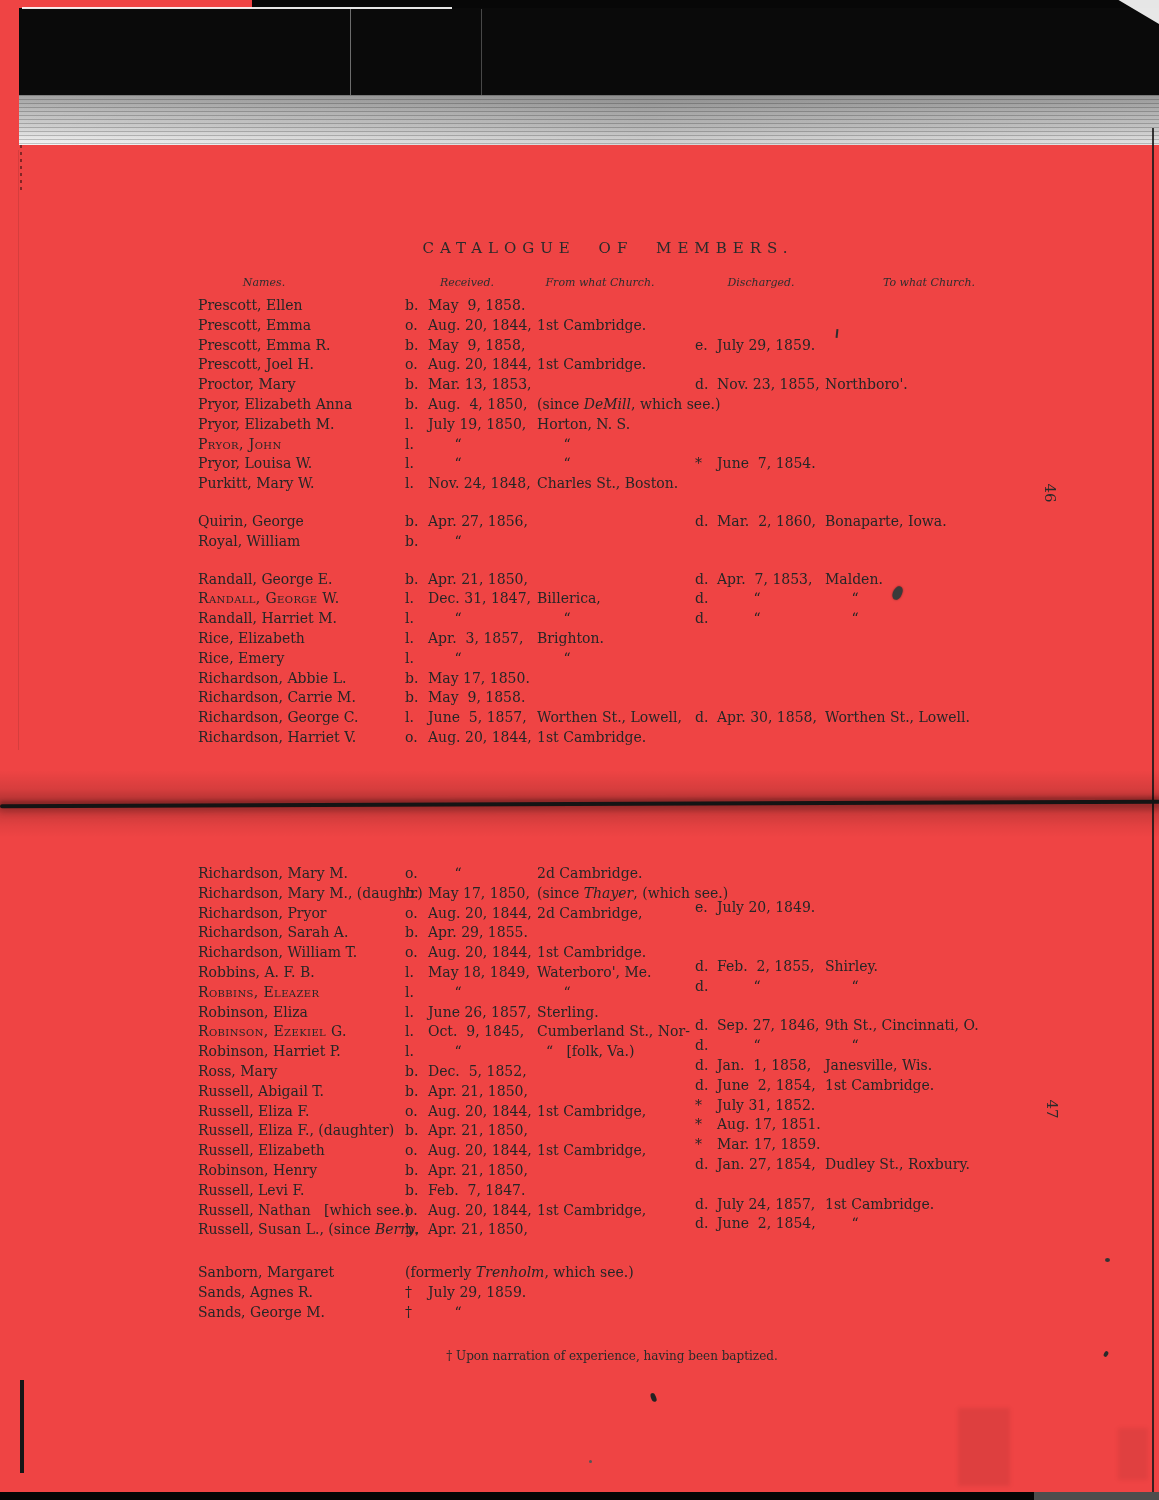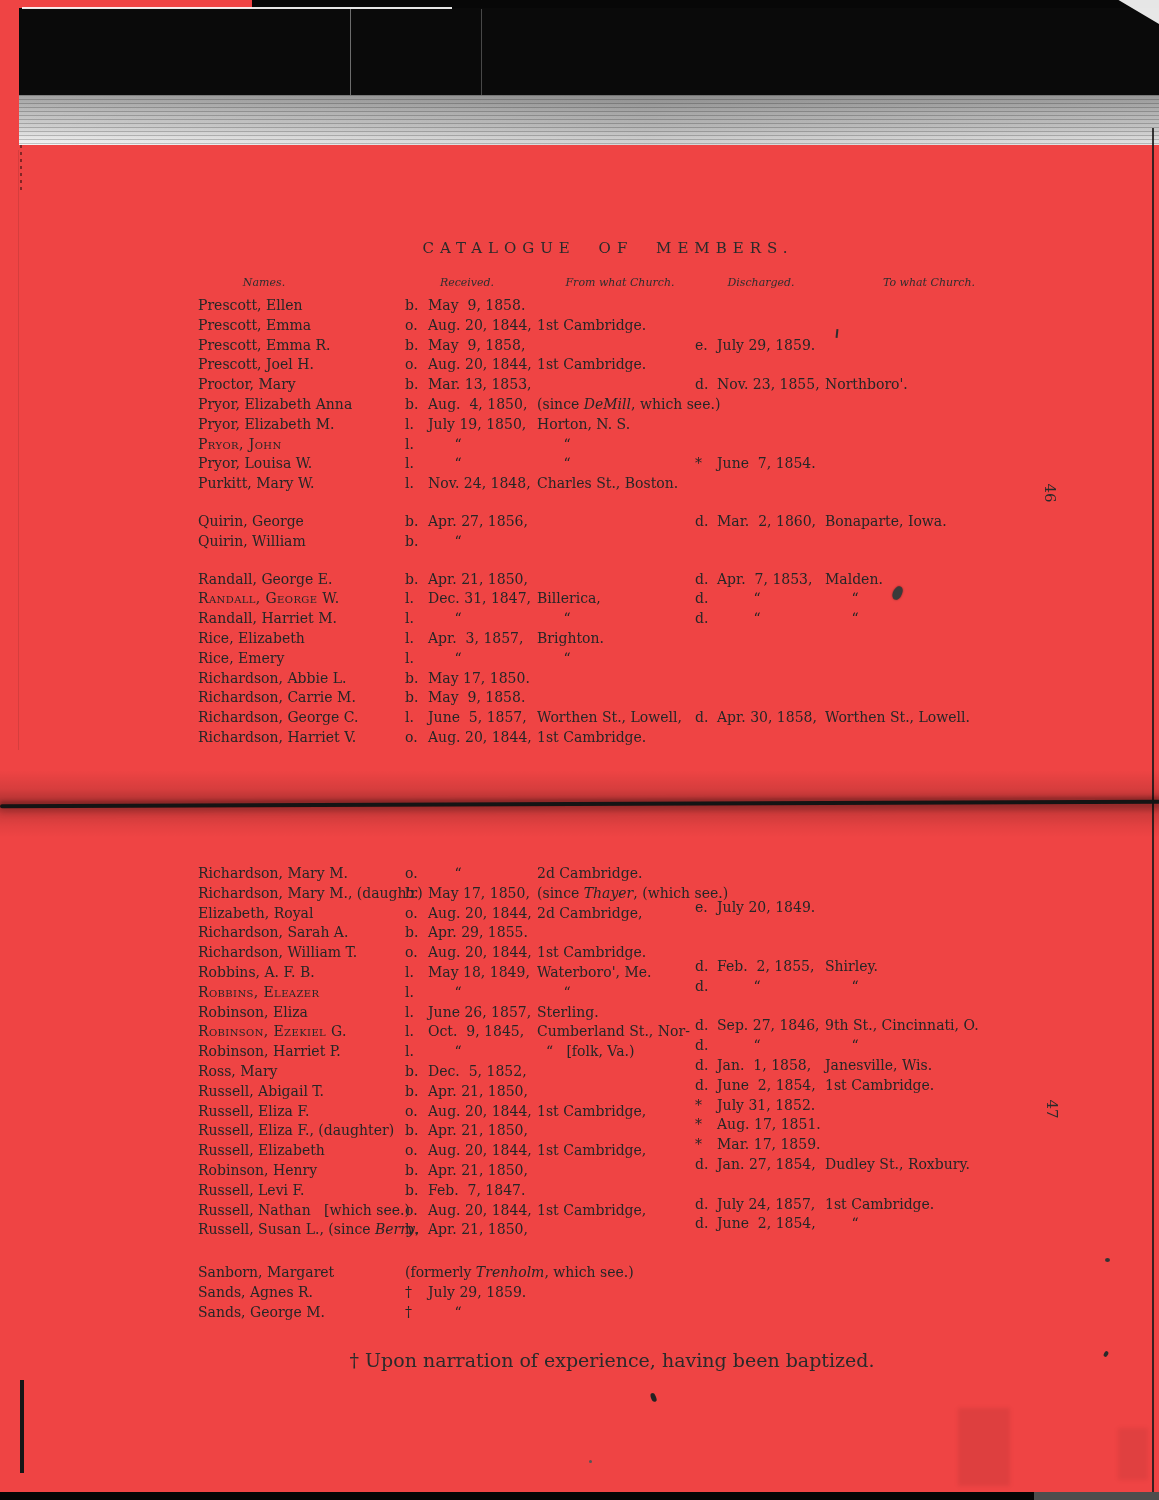"From what Church." .h-from { left: 620px -> 600px }
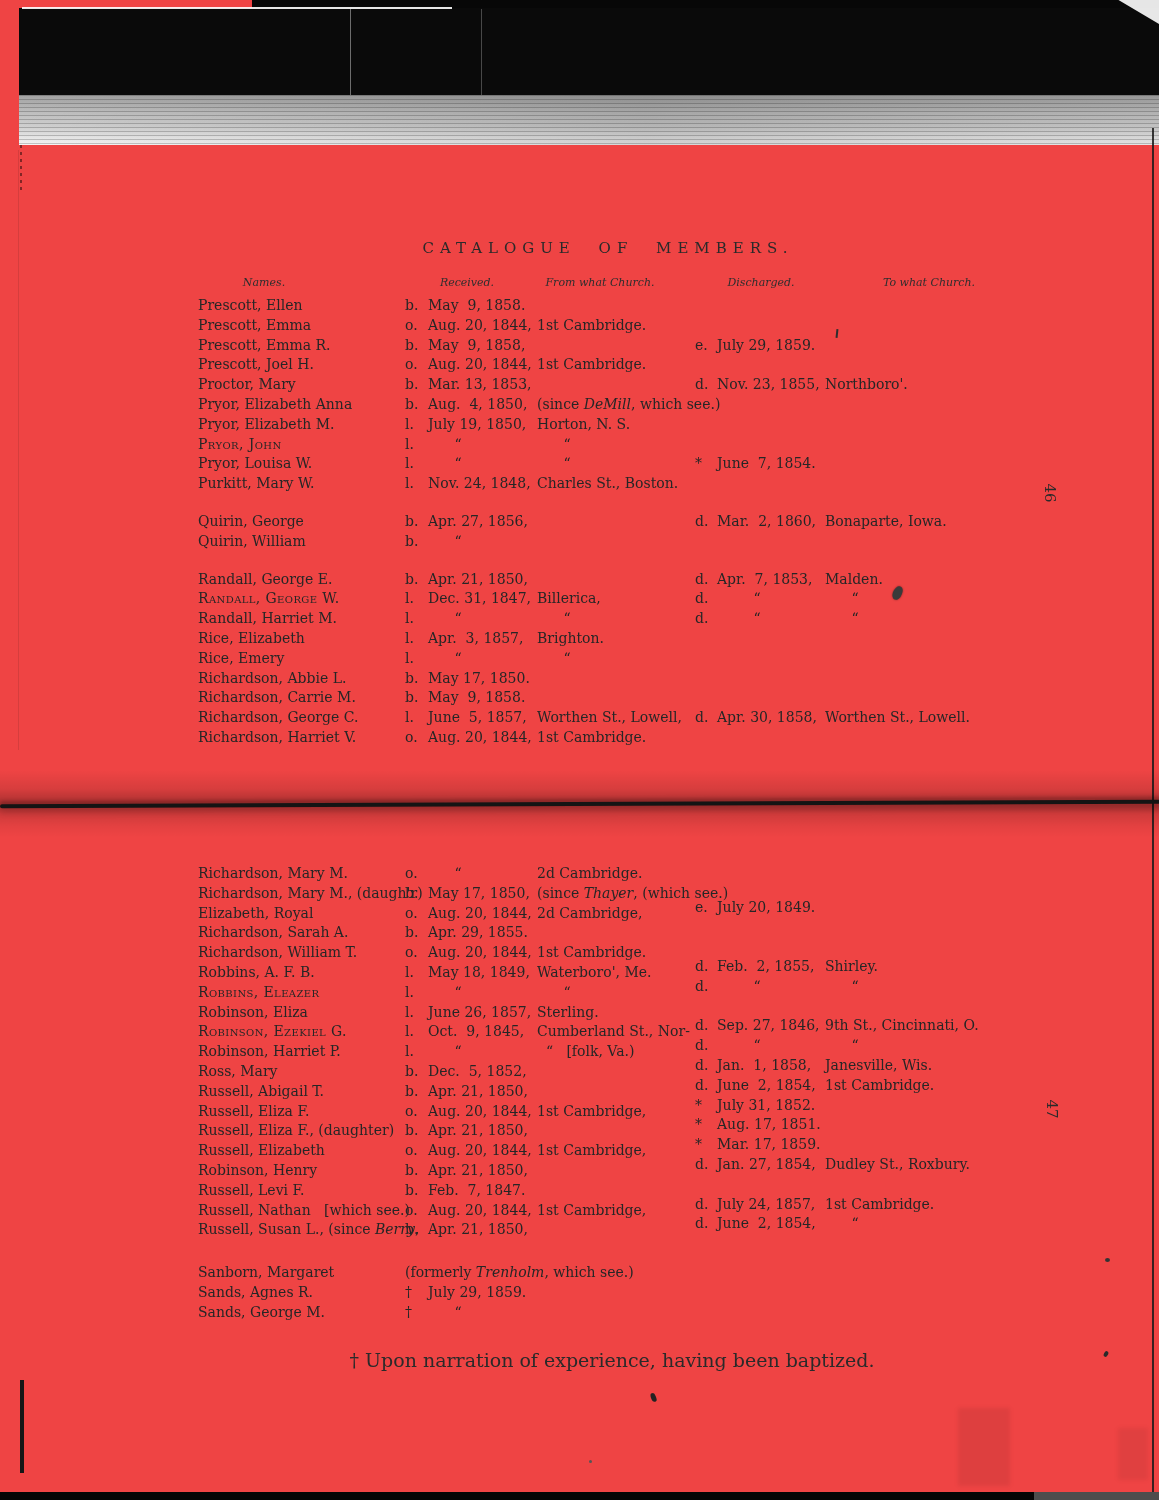"Quirin, William" span.c { text: Quirin -> Royal }
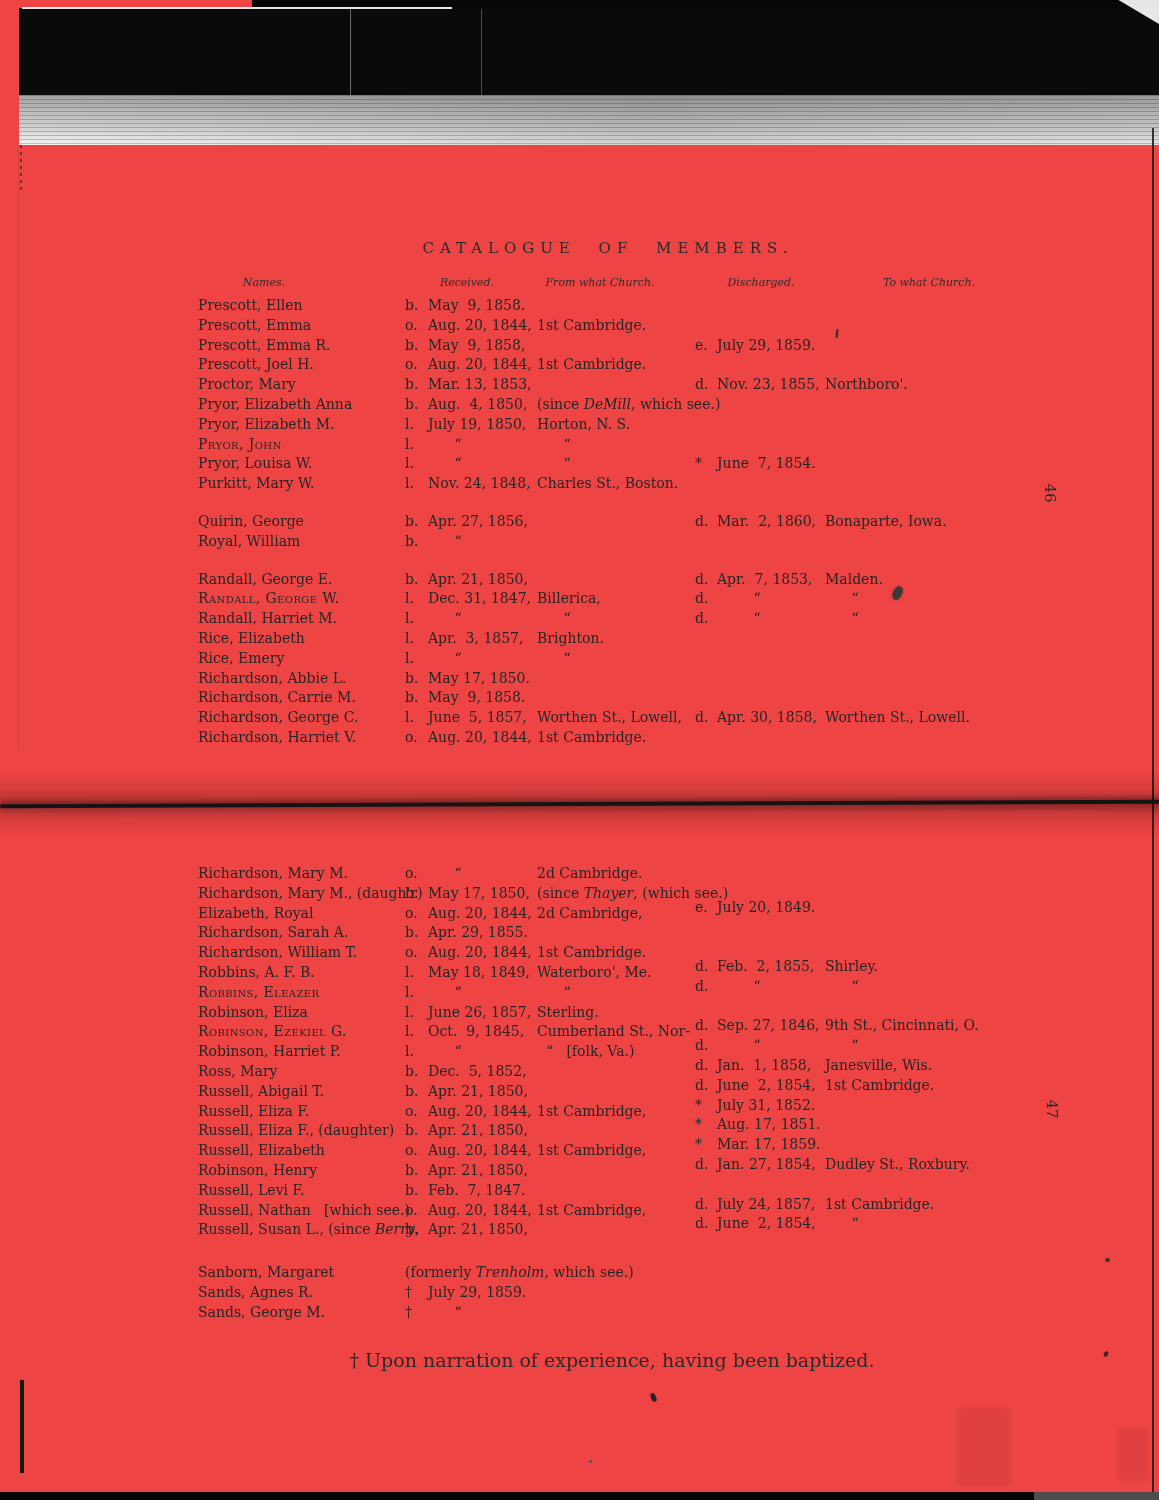"Elizabeth, Royal" span.c { text: Elizabeth, Royal -> Richardson, Pryor }
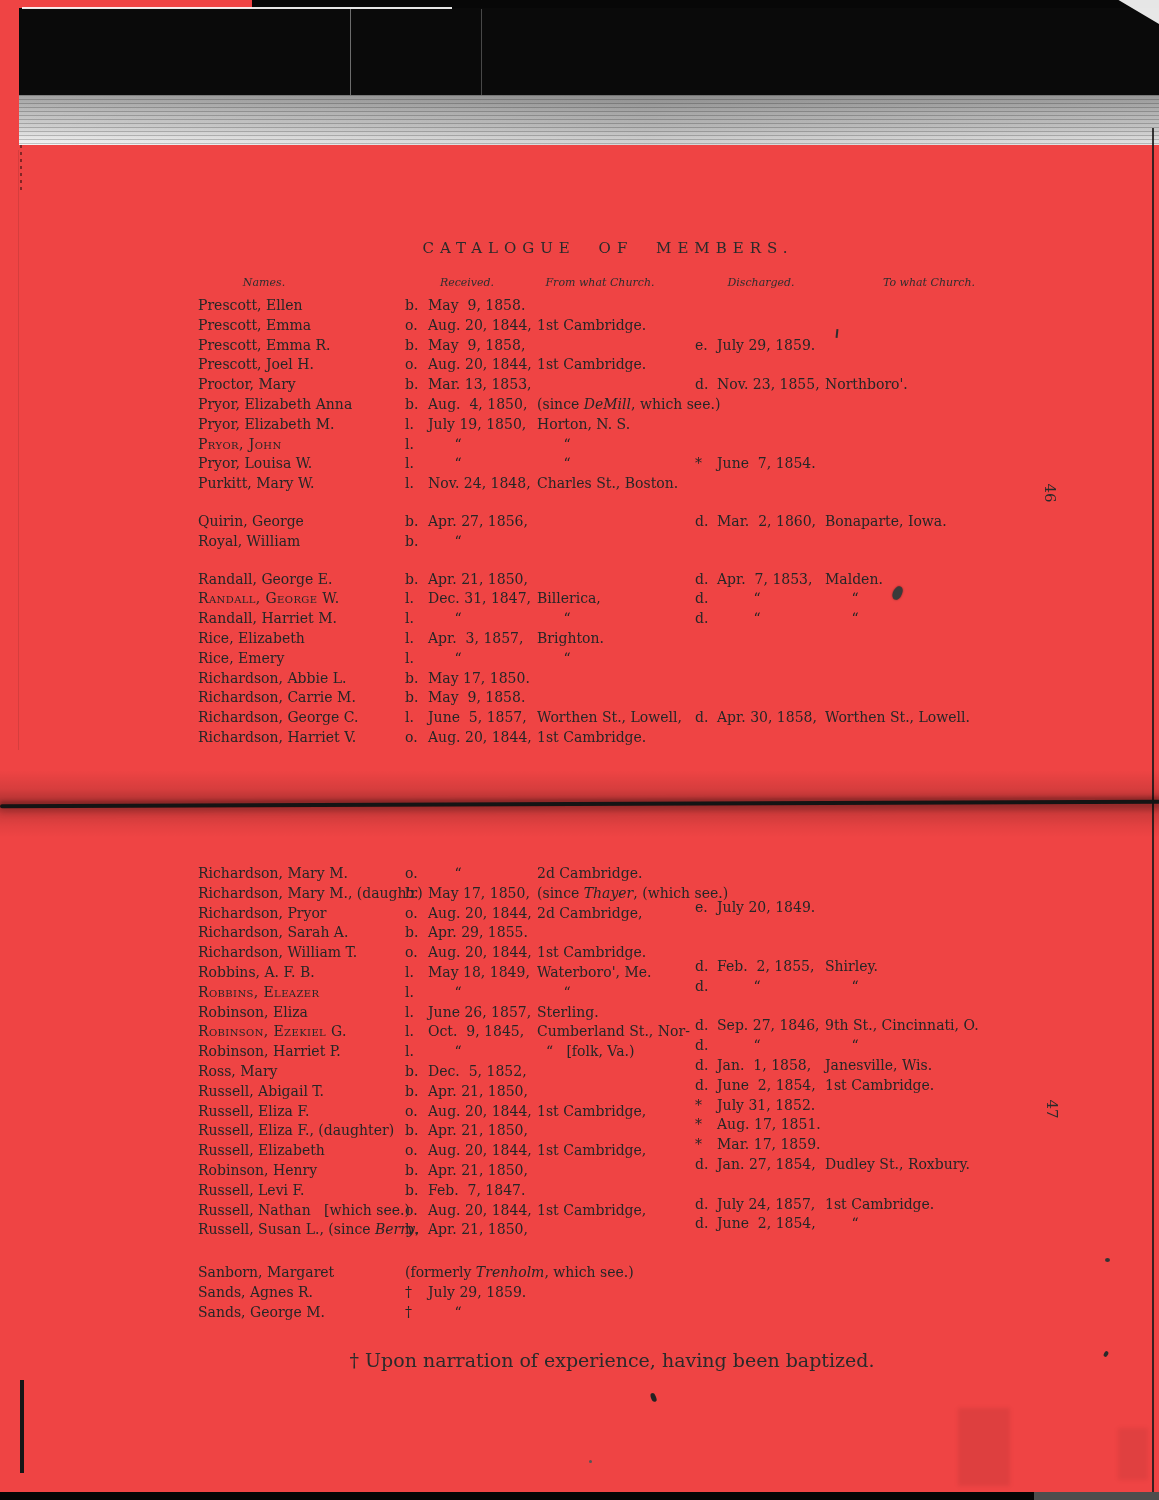"† Upon narration of experience," .footnote { font-size: 19px -> 12px }
